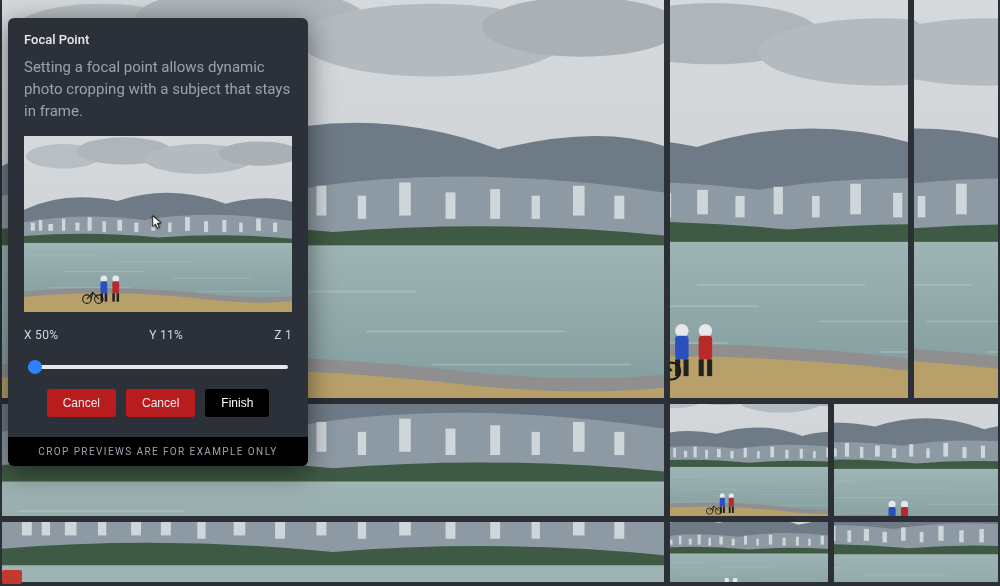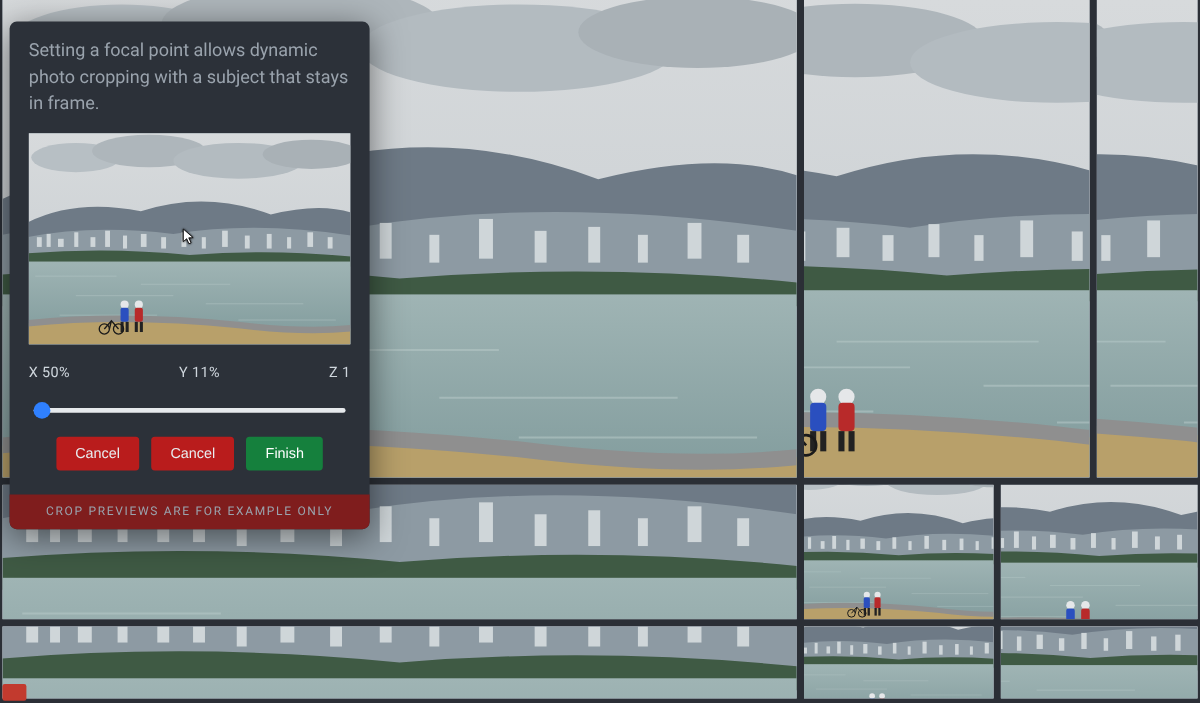"Focal Point" h1 { html: none -> <h1>Focal Point</h1> }
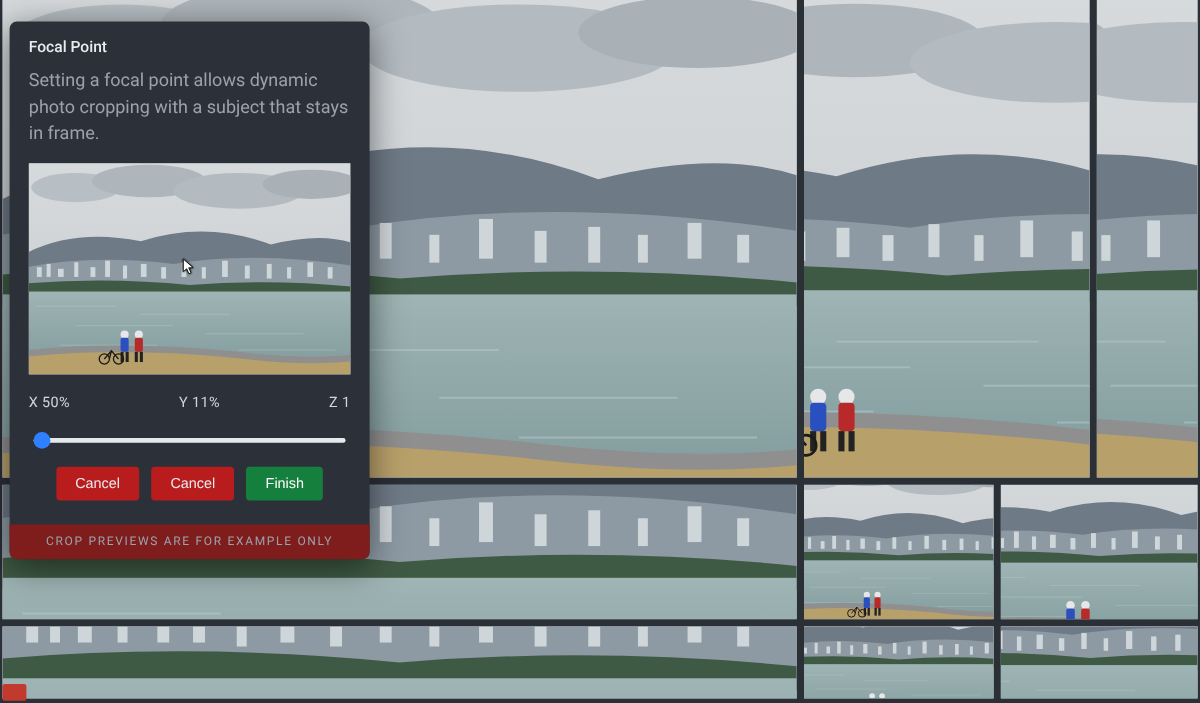"Finish" .btn.primary { background: #15803d -> #000000 }
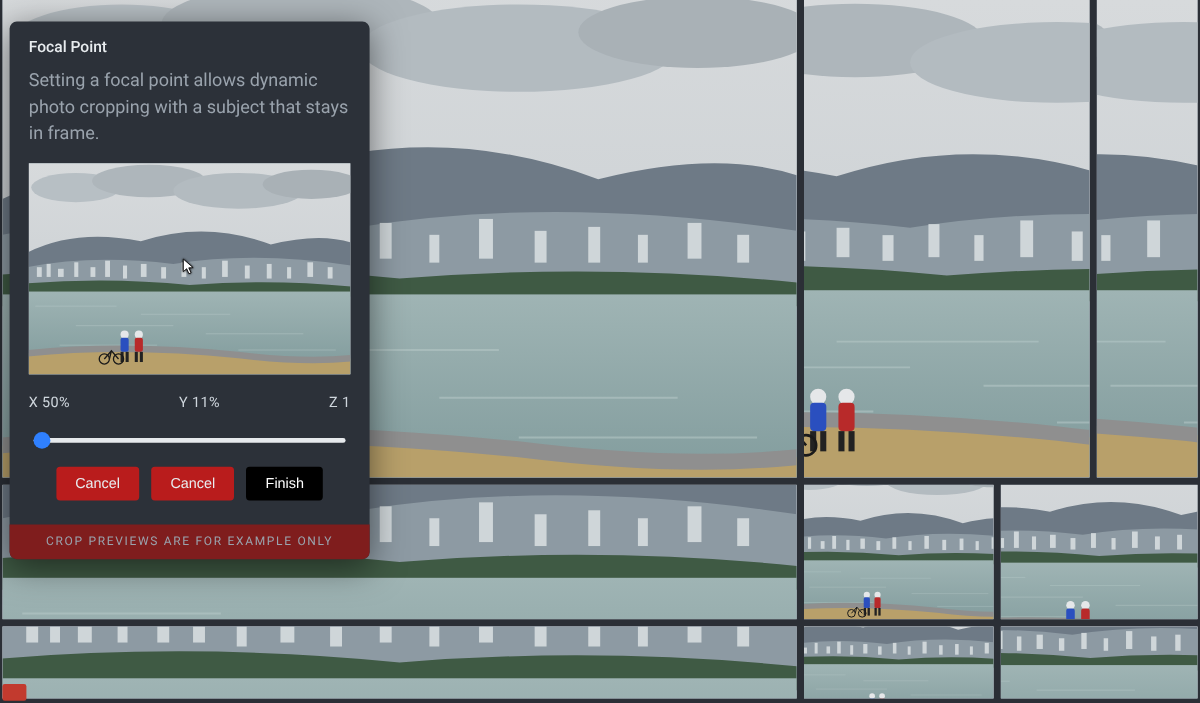"CROP PREVIEWS ARE FOR EXAMPLE" .footer { background: #7f1d1d -> #000000 }
